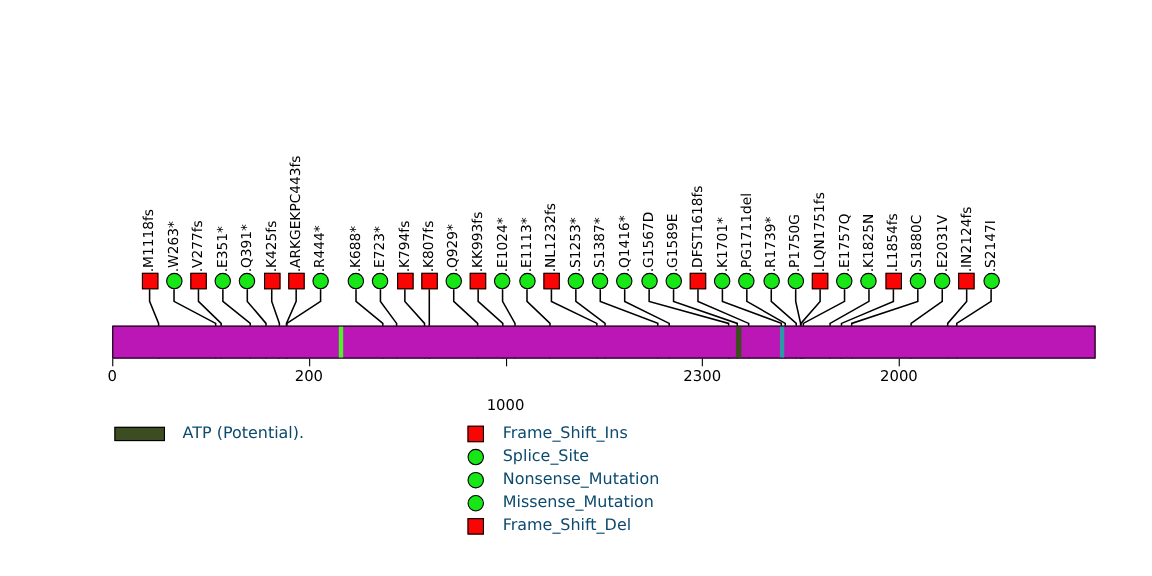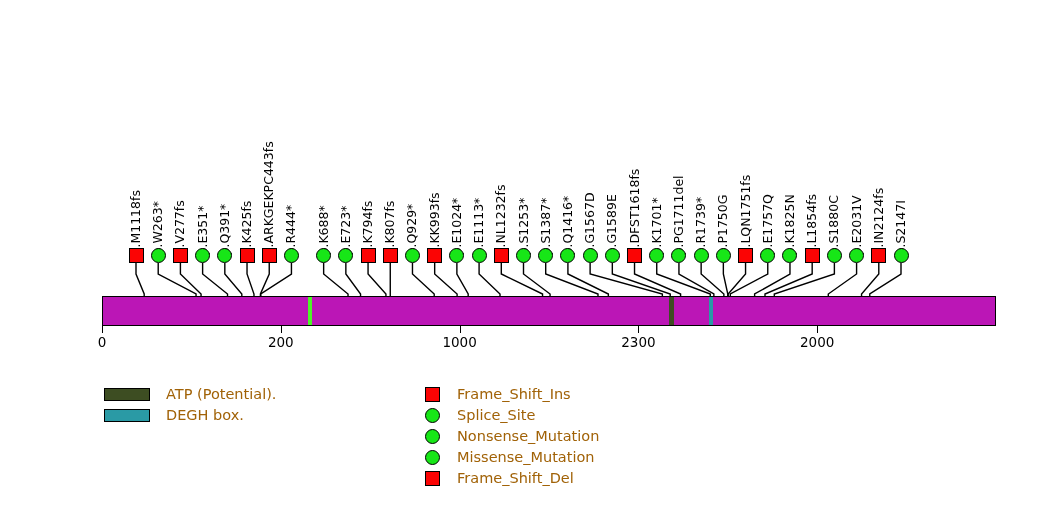"1000" div.ax-l { margin-top: none -> 27px }
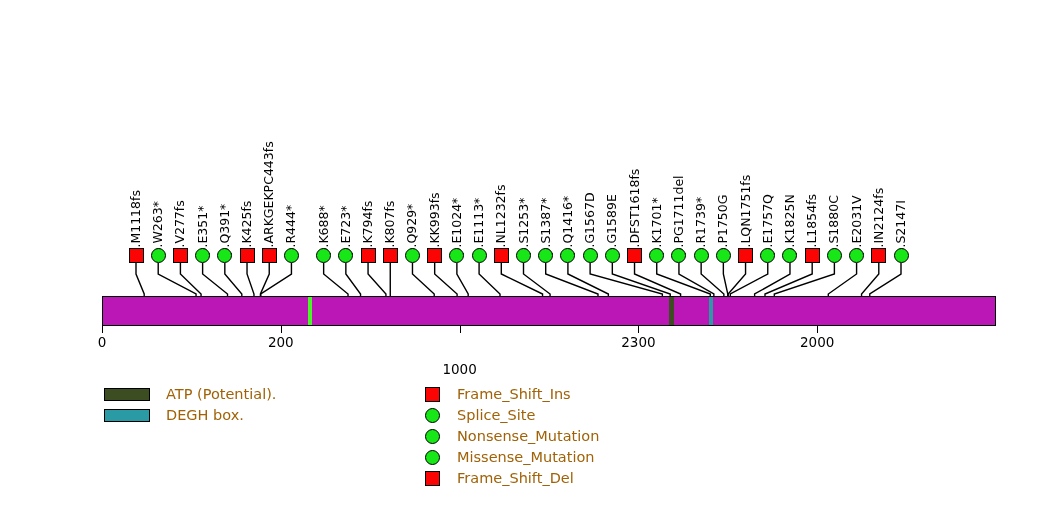"ATP (Potential)." .lg-tx { color: #a16207 -> #0c4a6e }
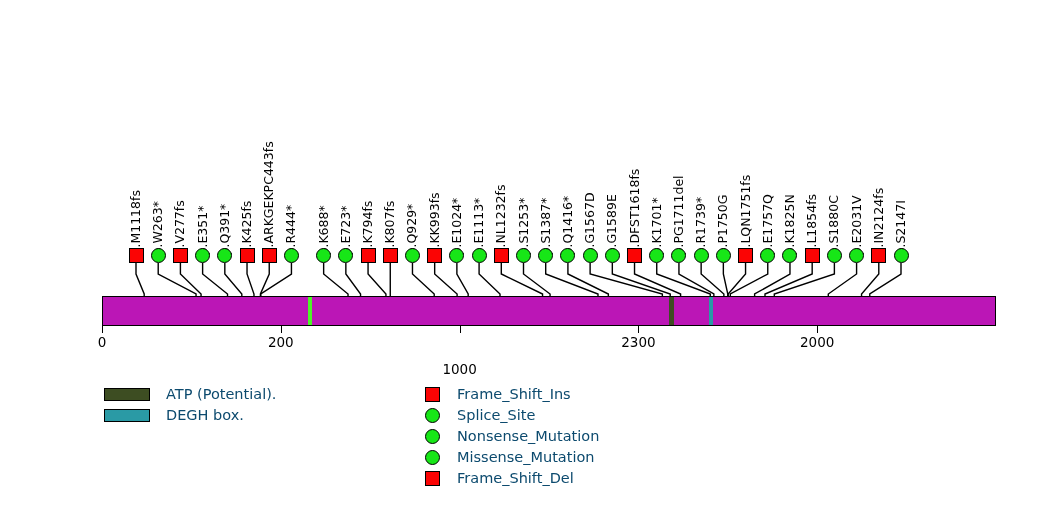"DEGH box." div.lg-row { html: <div> <span></span> <span>DEGH box.</span> </div> -> none }
